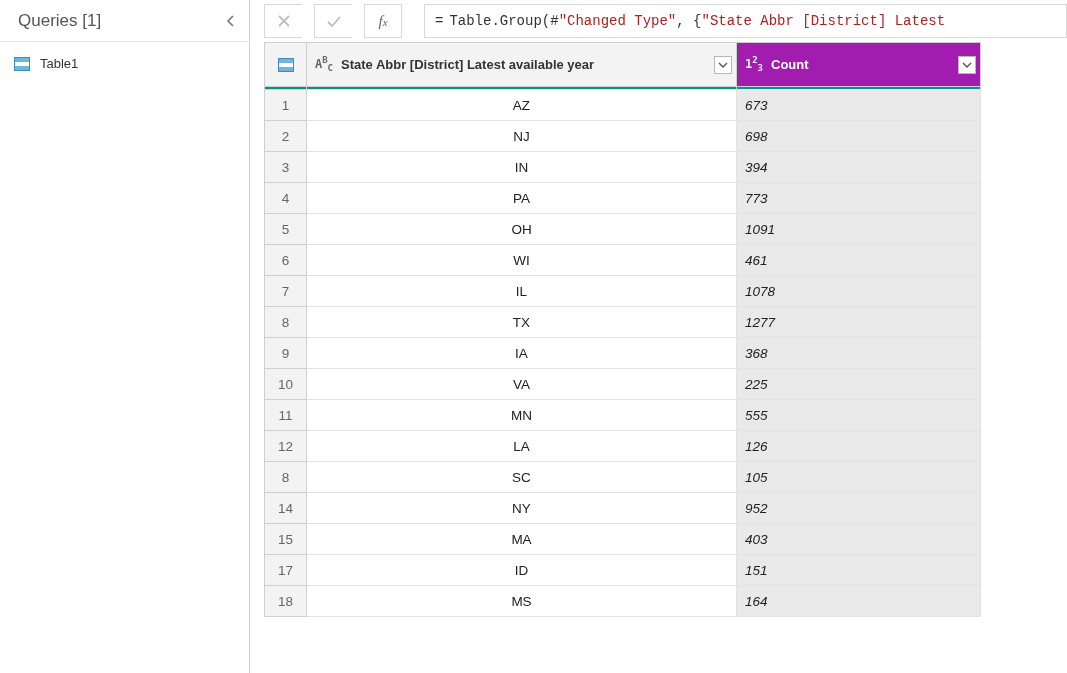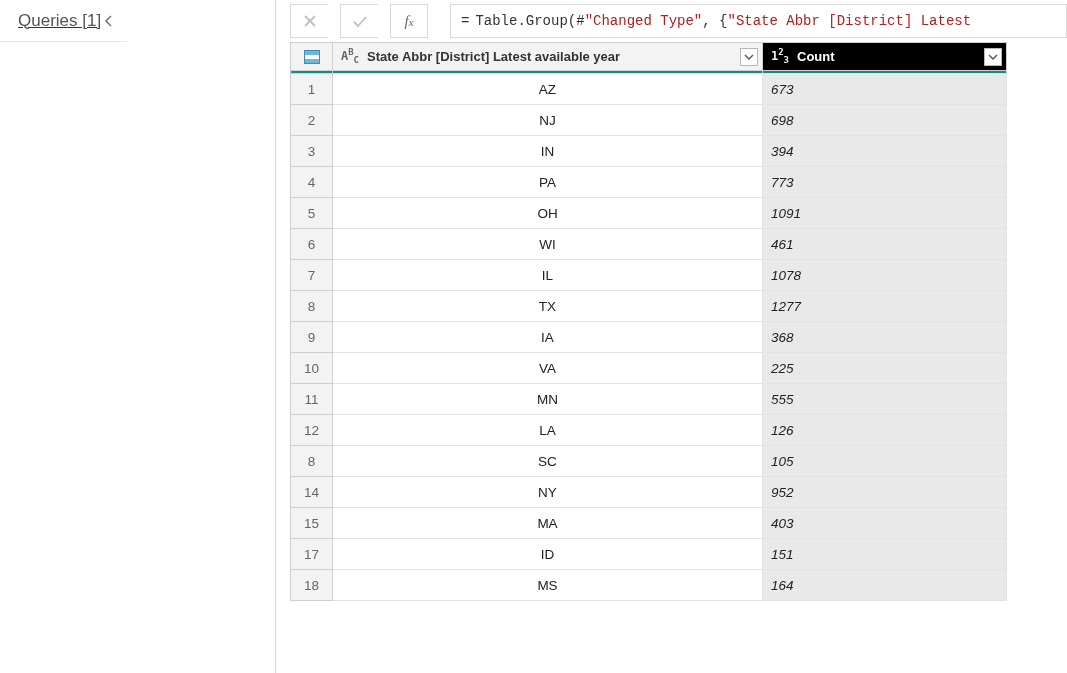"Queries [1]" .queries-pane { flex-direction: row -> column; text-decoration: underline -> none; width: 276px -> 250px }
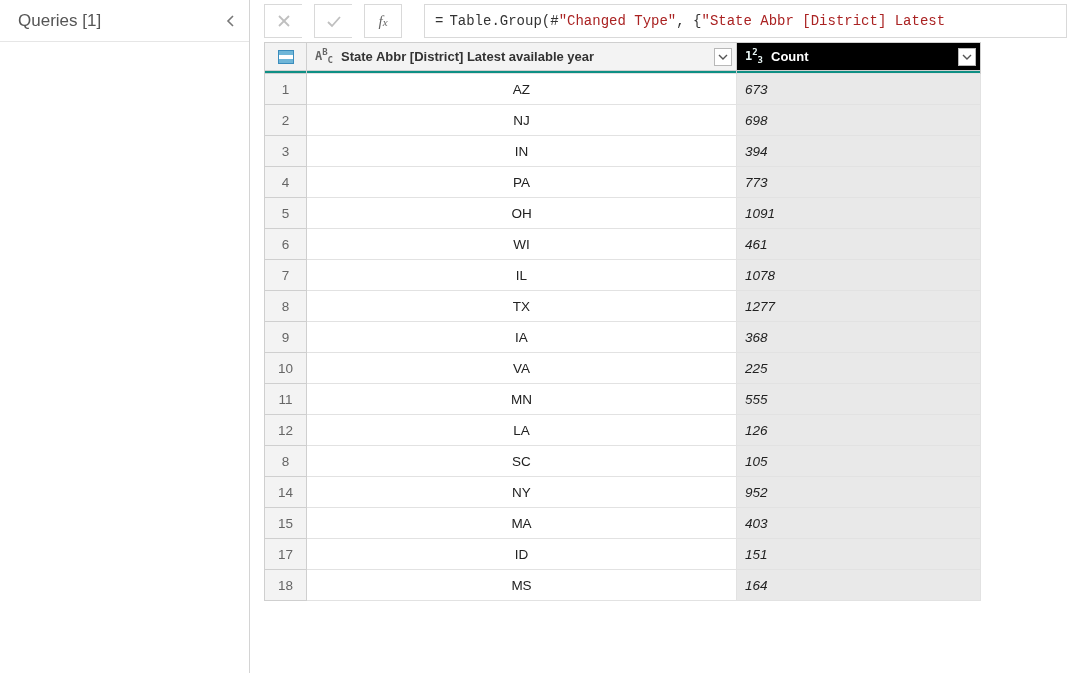"Table1" div.queries-list { html: none -> <div> <div> <span></span> <span>Table1</span> </div> </div> }
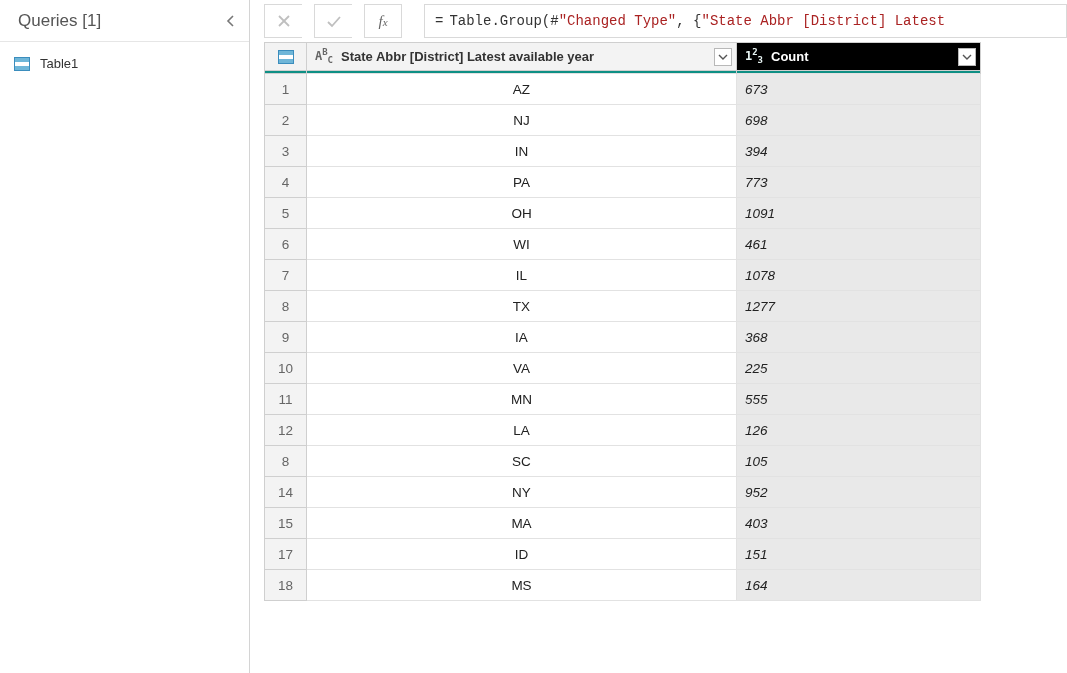"ABC" thead th { height: 28px -> 44px }
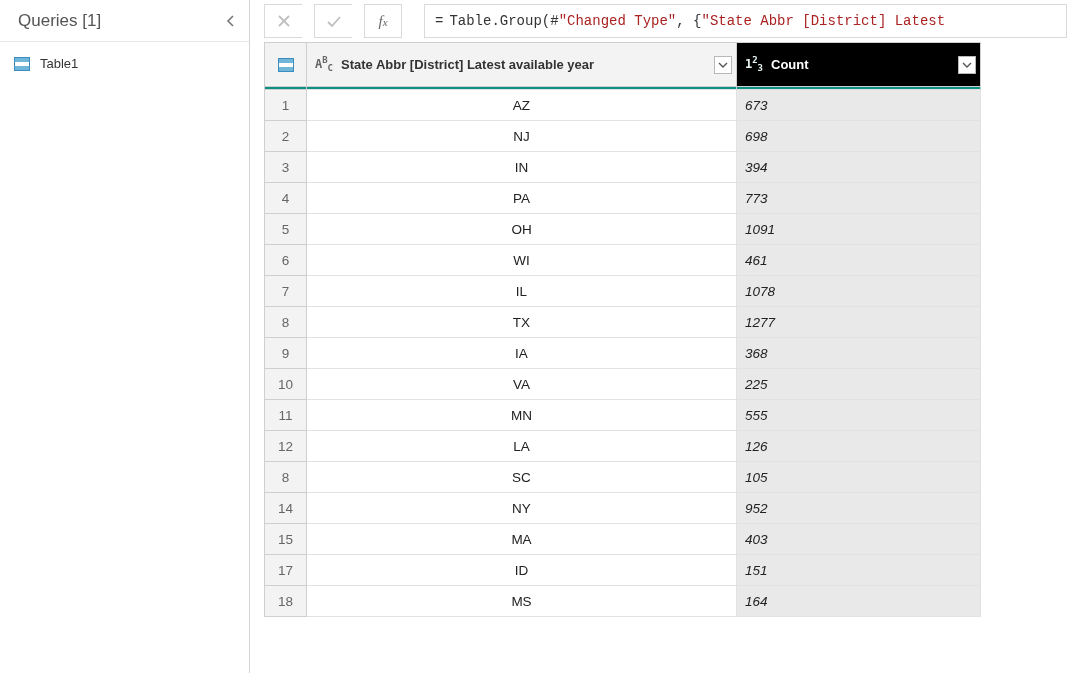"123" .colhdr.selected { background: #000000 -> #a21caf }
